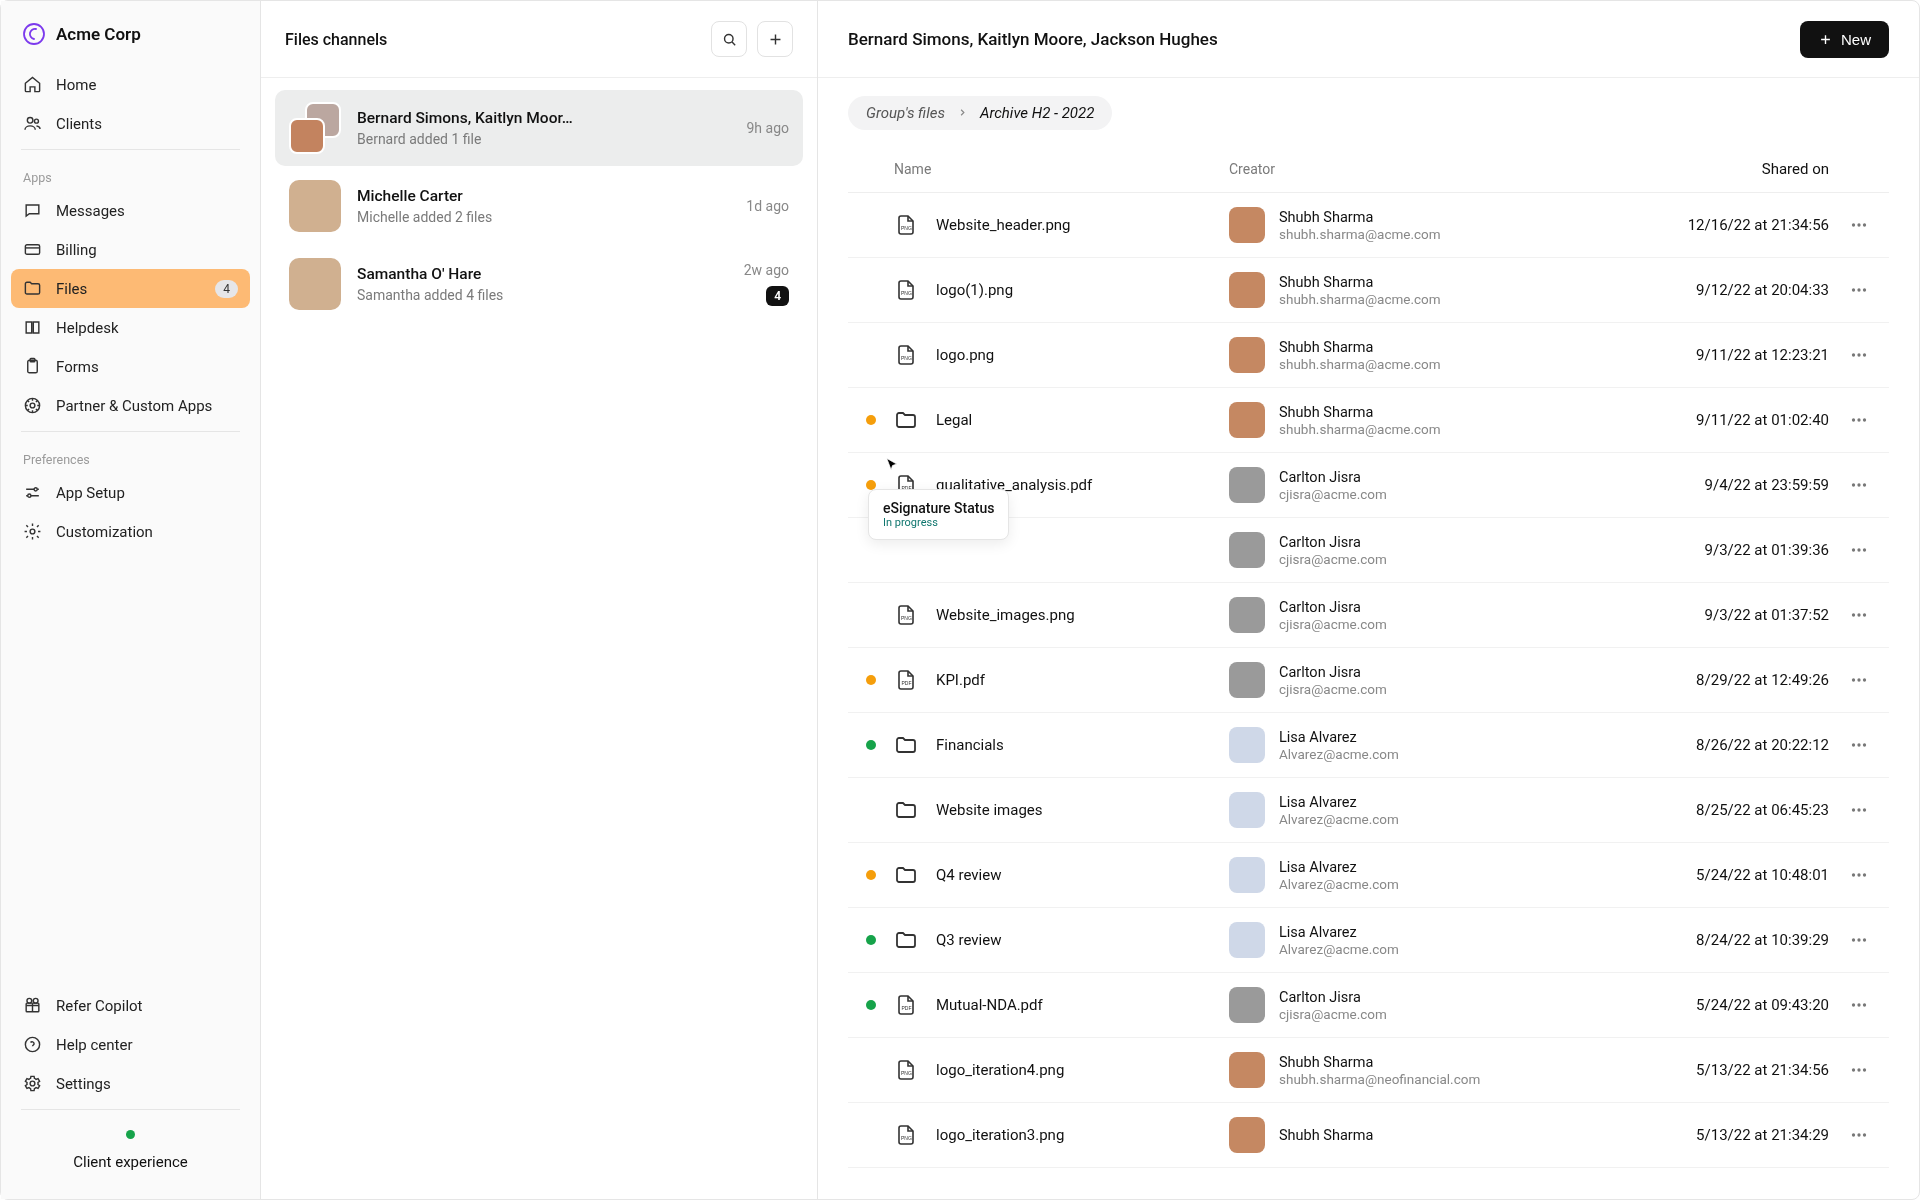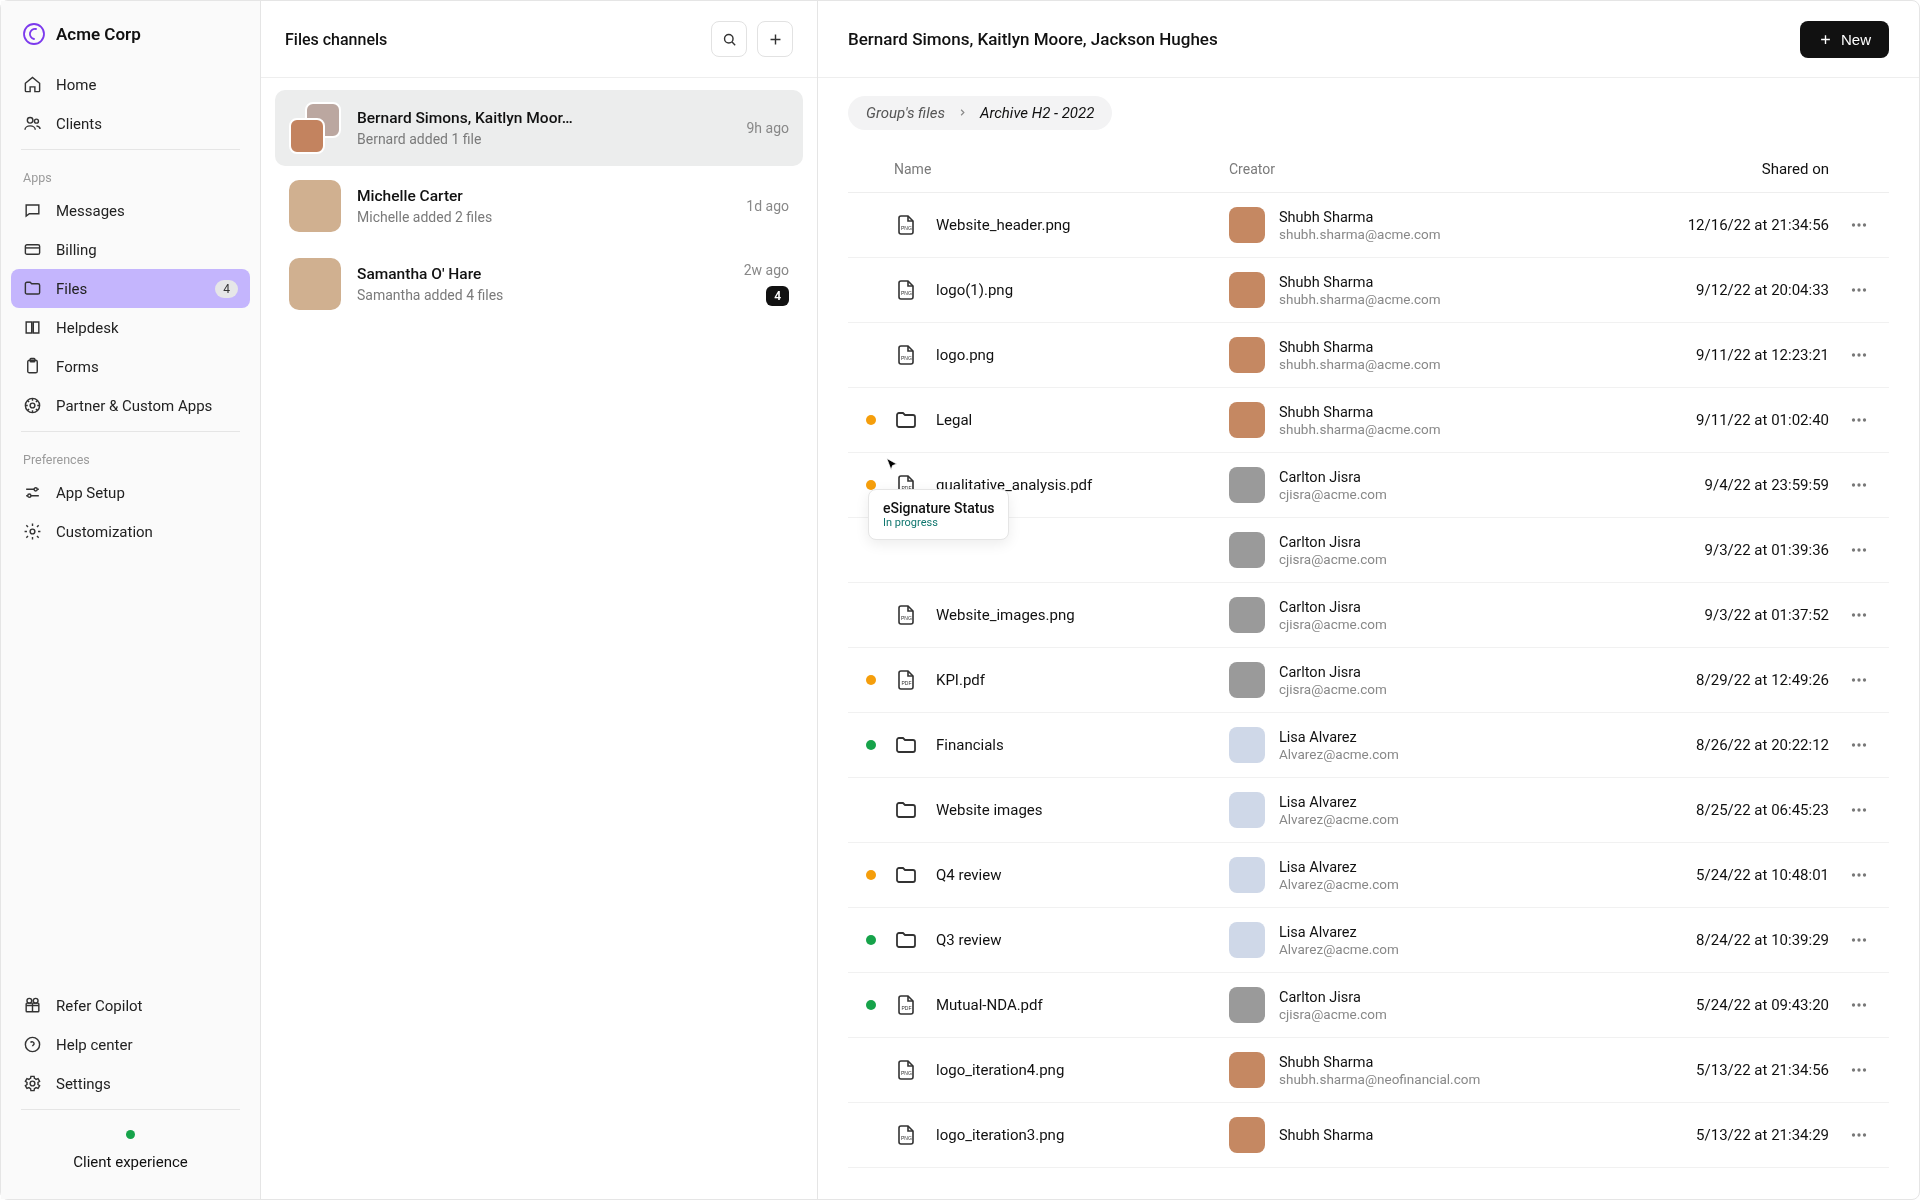"Files" .nav-item.active { background: #c4b5fd -> #fdba74 }
